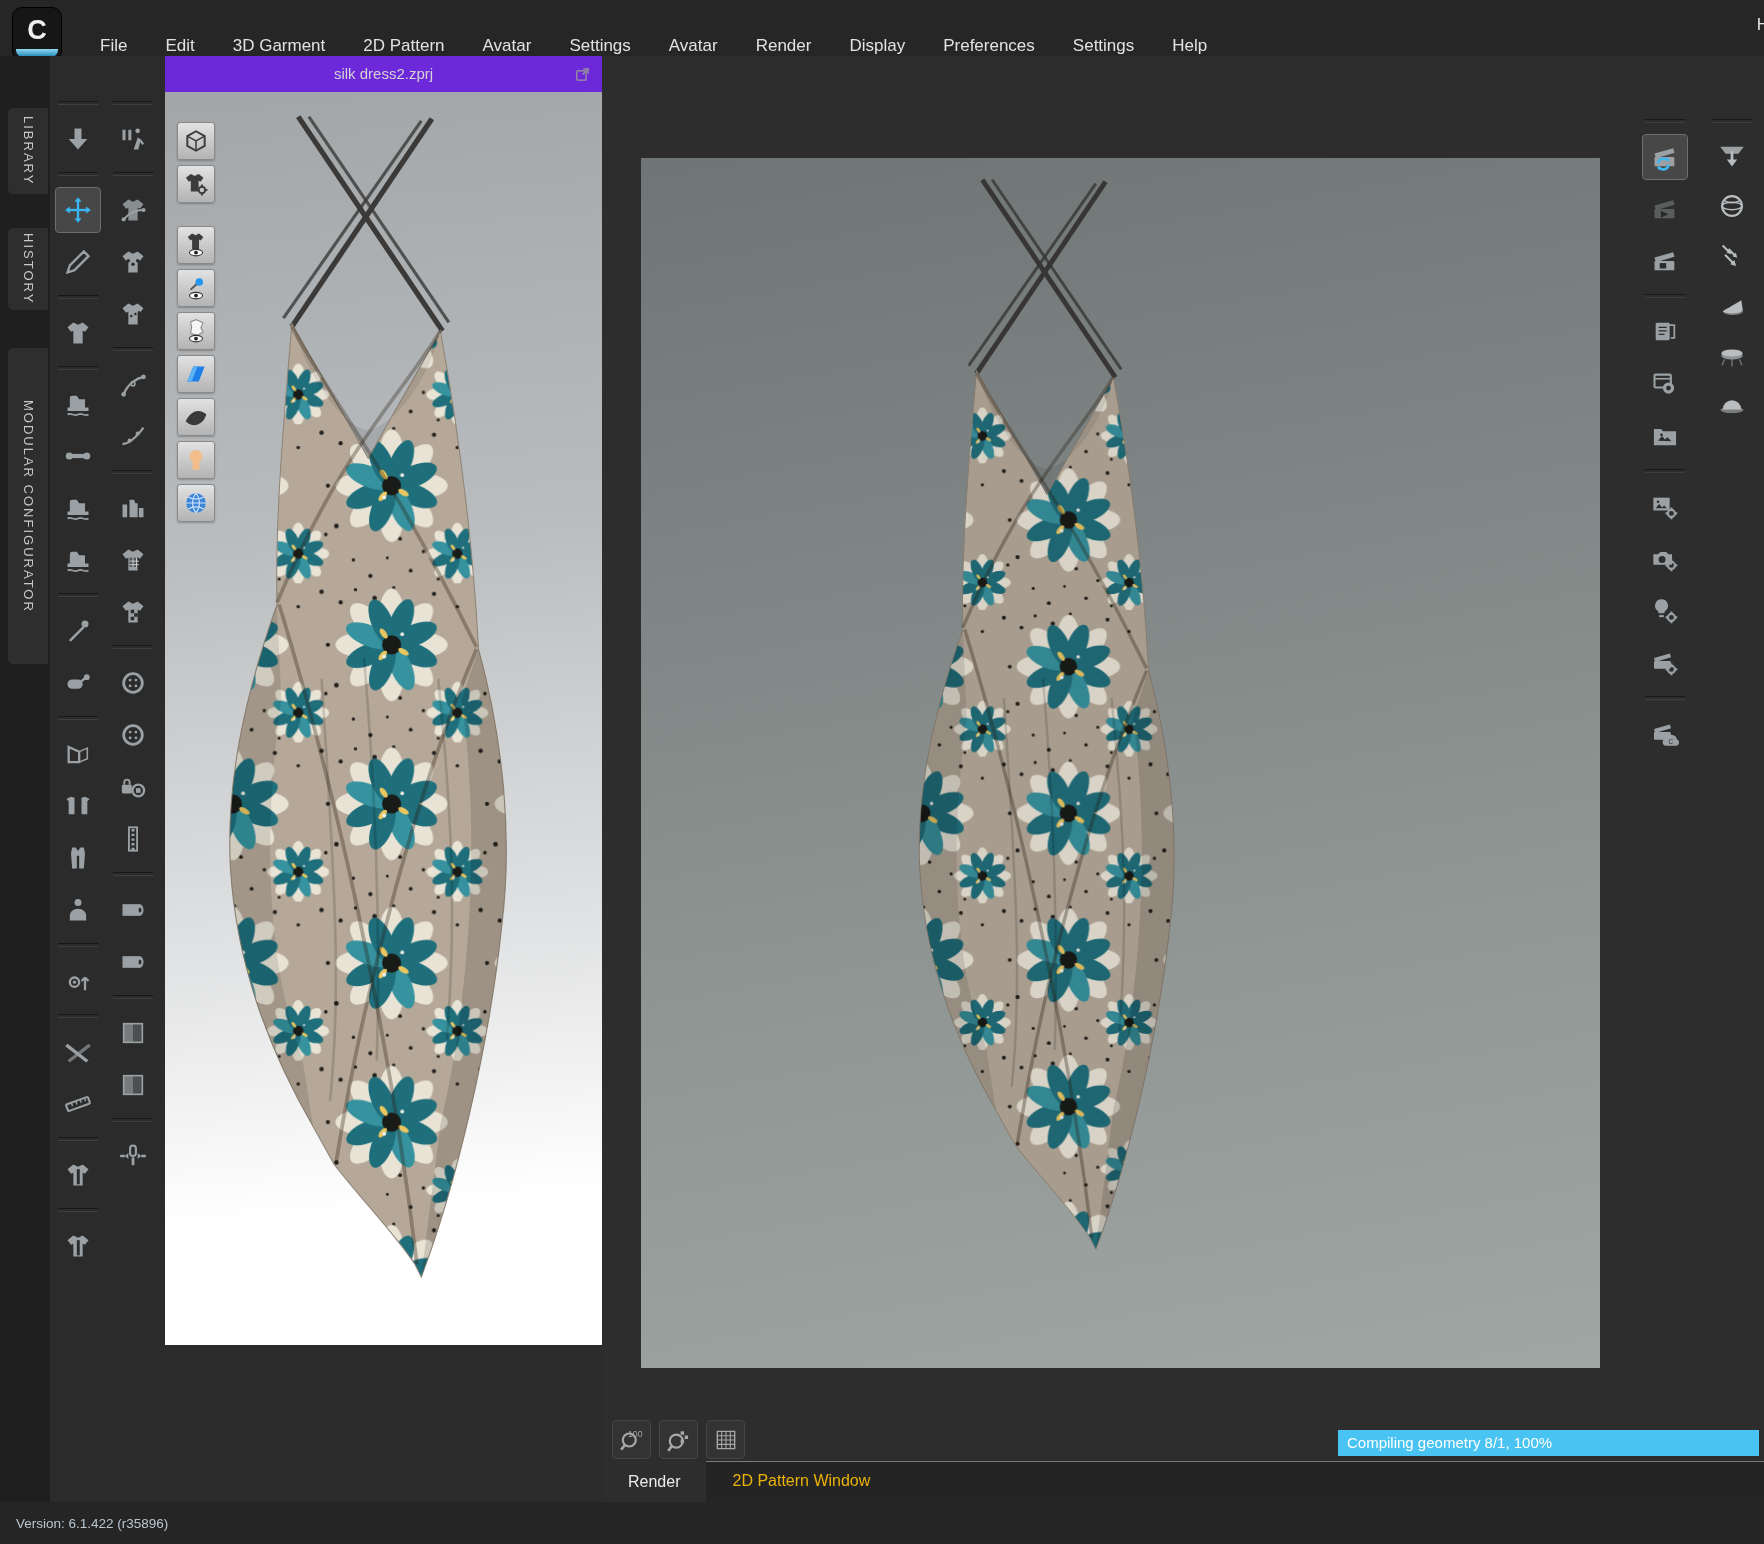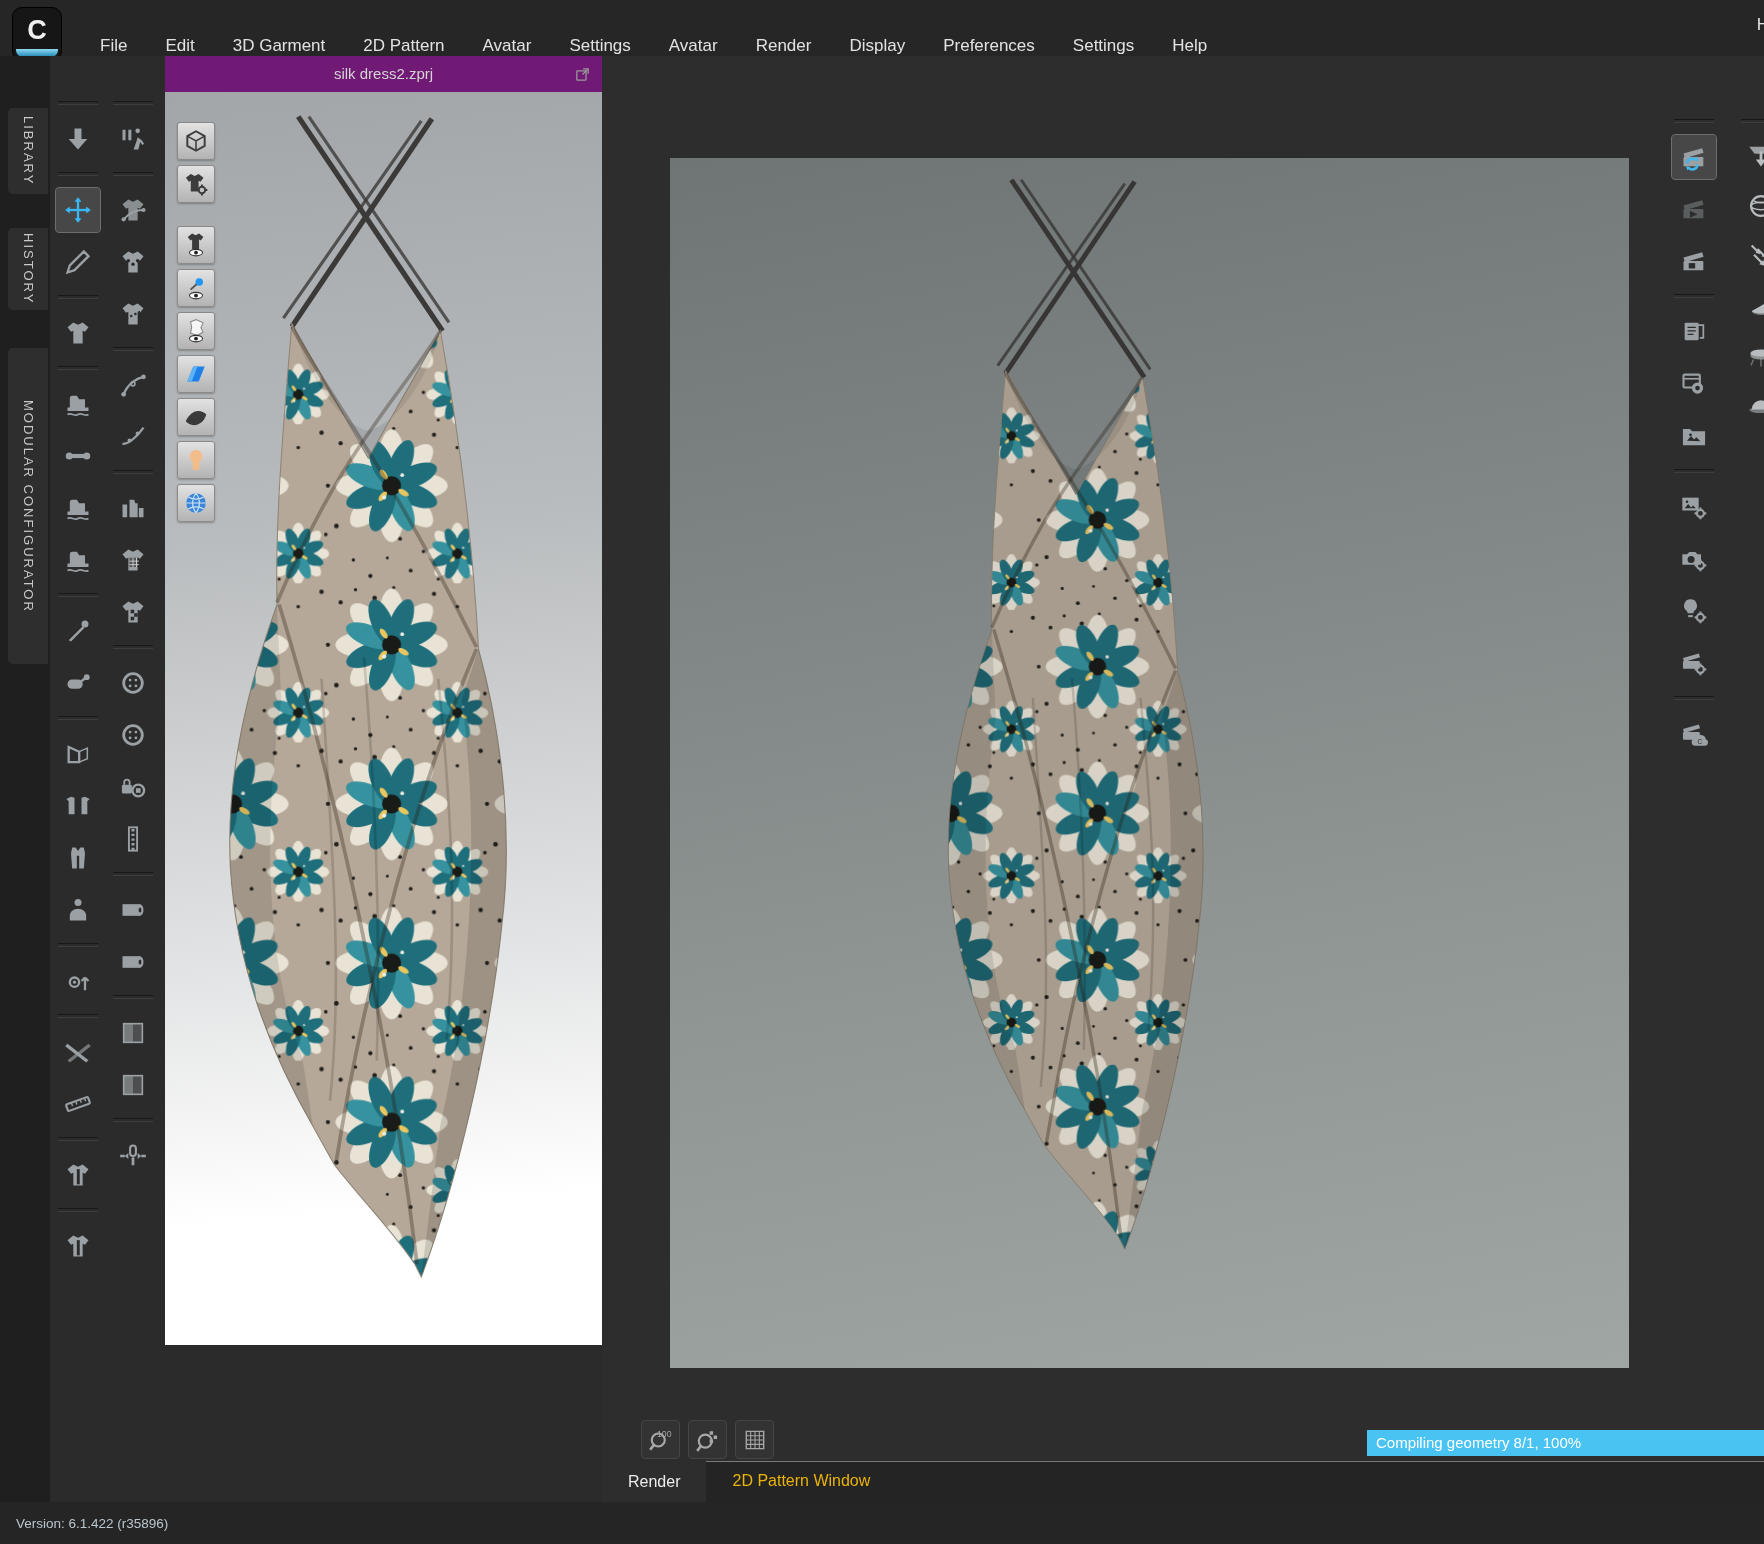"silk dress2.zprj" .win-header { background: #701a75 -> #6d28d9 }
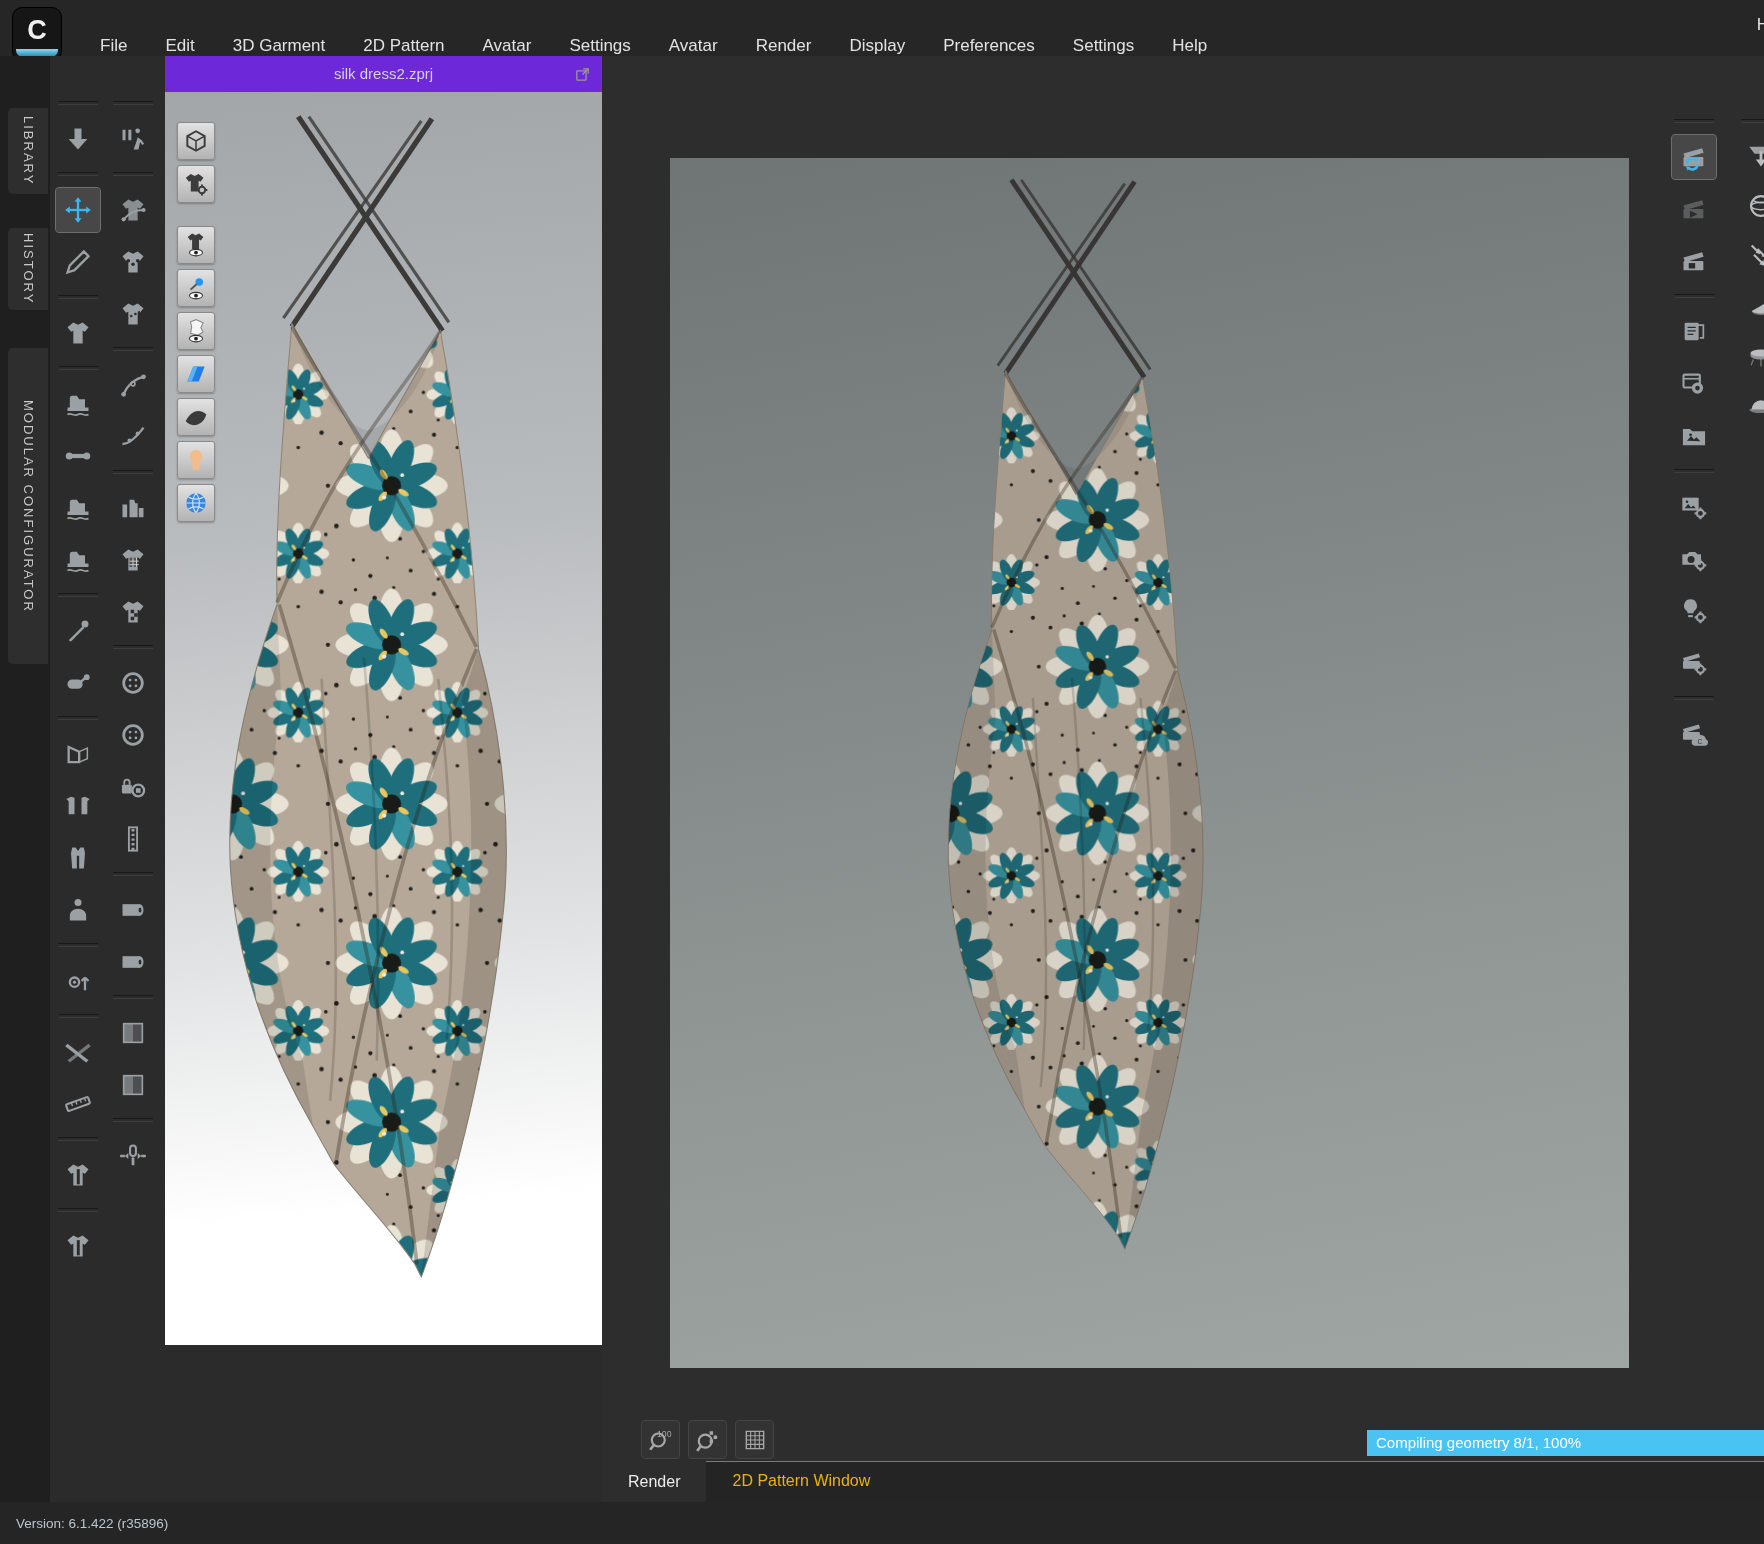"100" .render-content { margin-left: 29px -> none }
